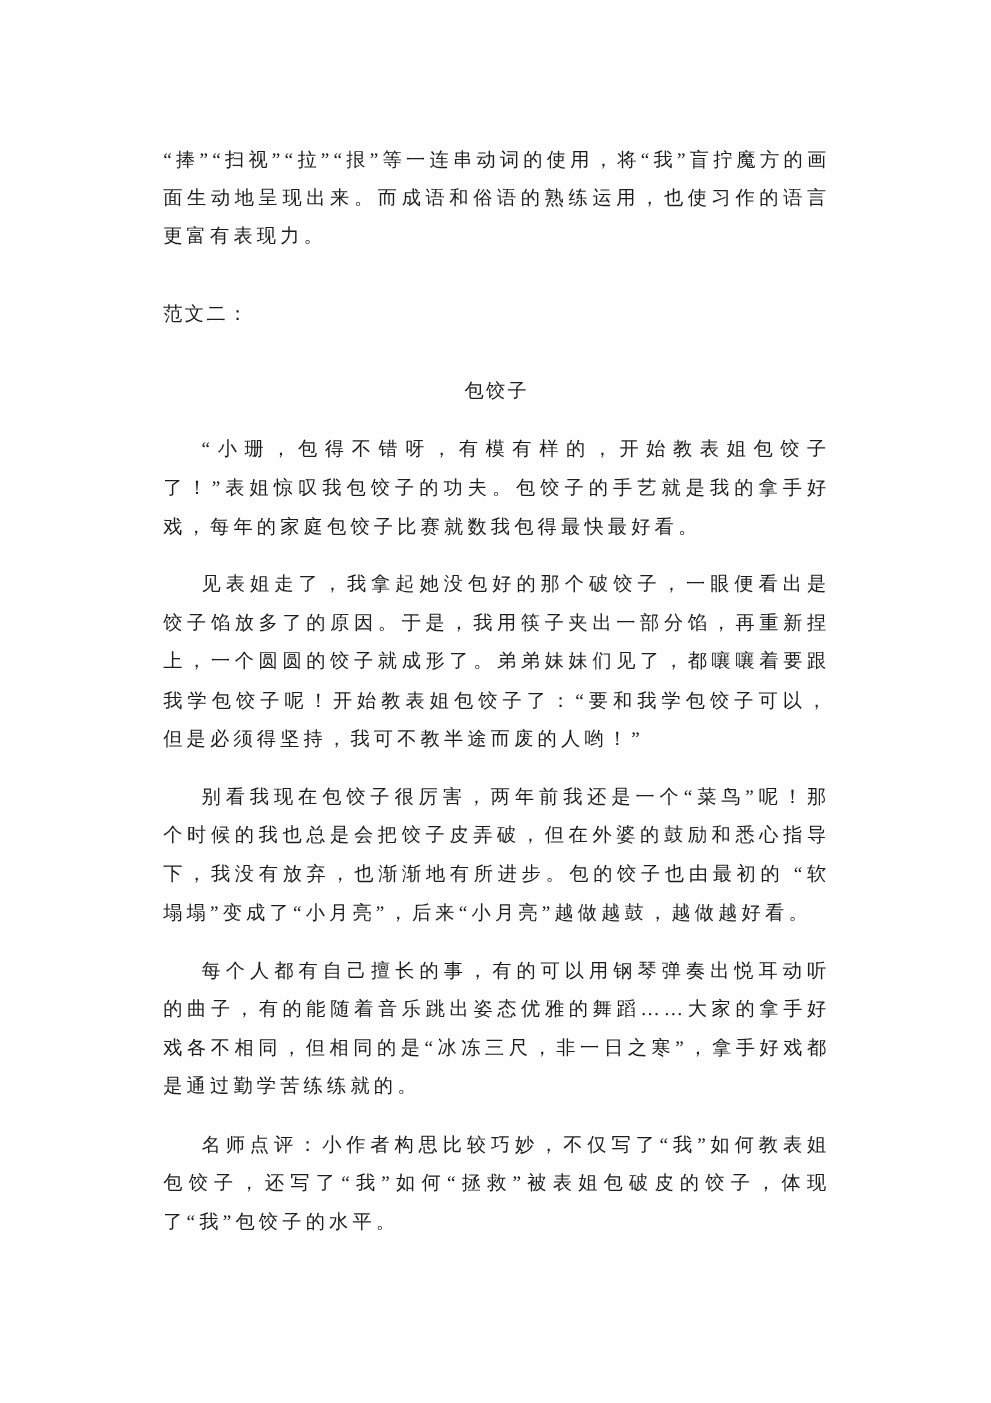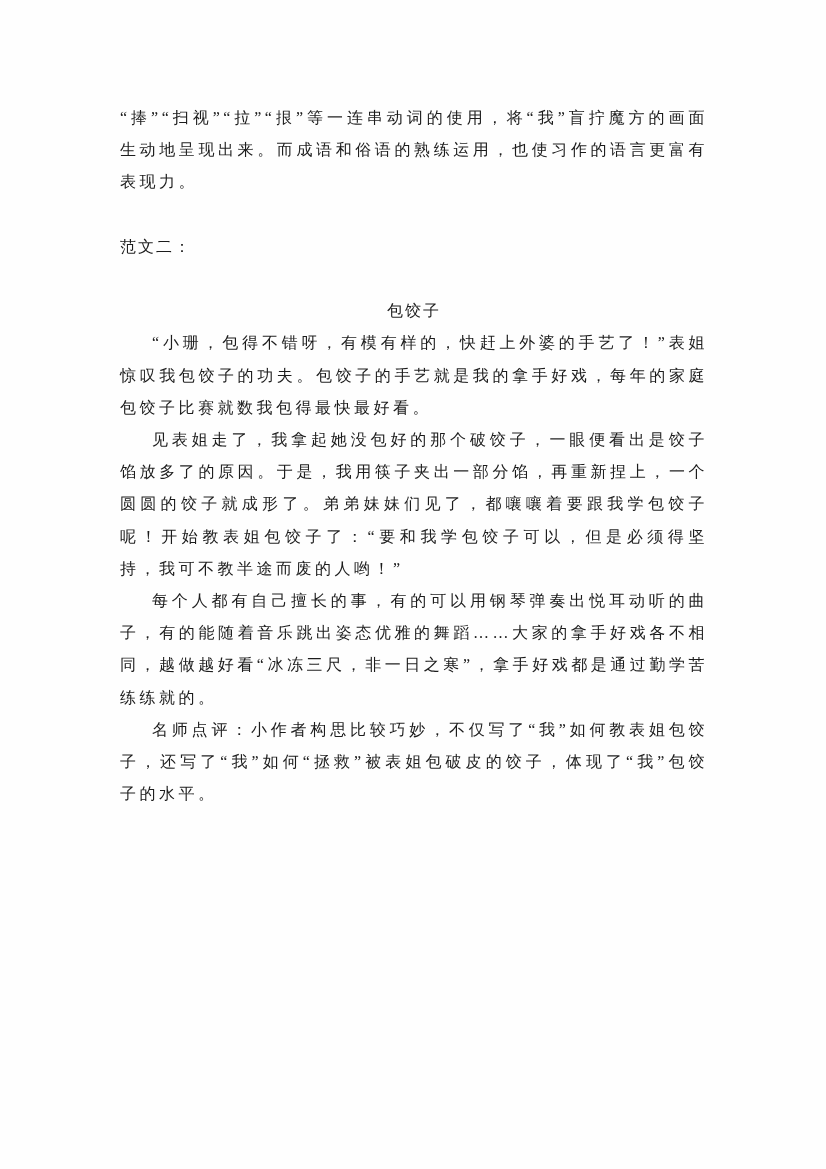"“捧”“扫视”“拉”“拫”等一连串动词的使用，将“我”盲拧魔方的画面生动地呈现出" .content p, .content h1 { margin: 0 -> 16px }
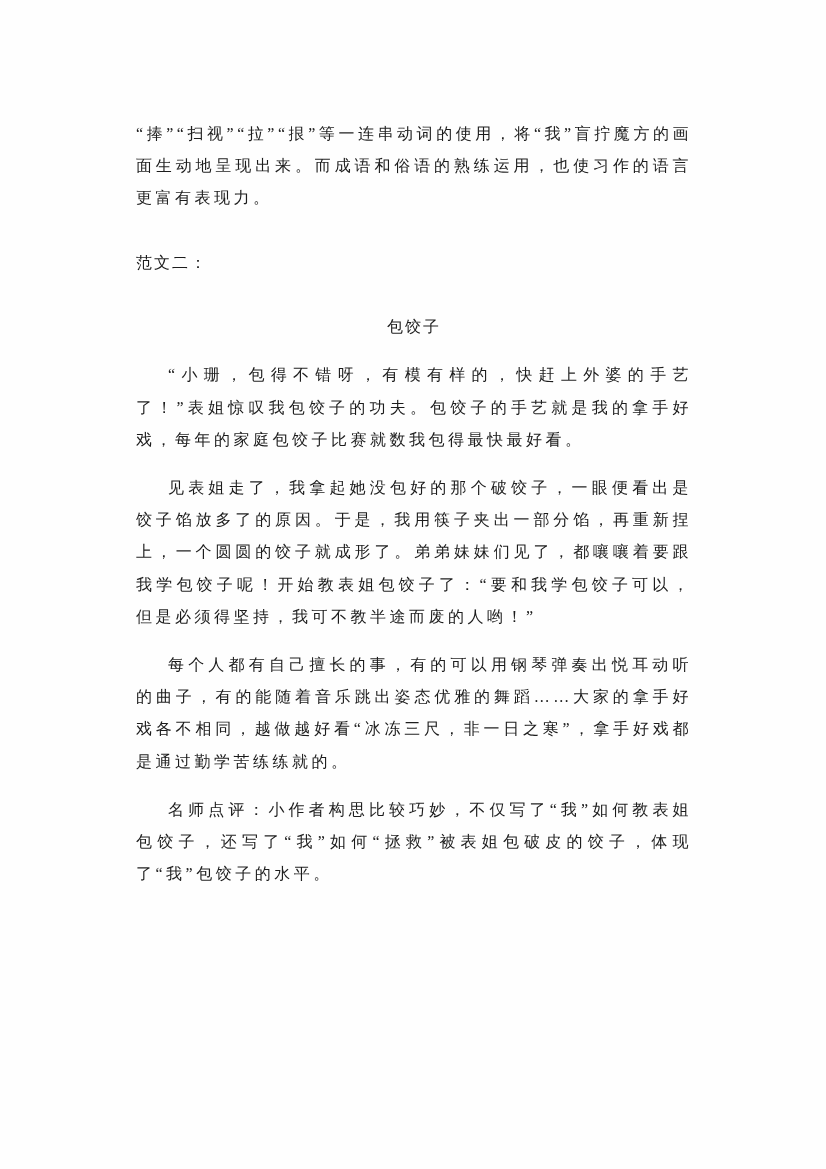"范文二：" .section-label { font-family: Liberation Sans, sans-serif -> Liberation Mono, monospace }
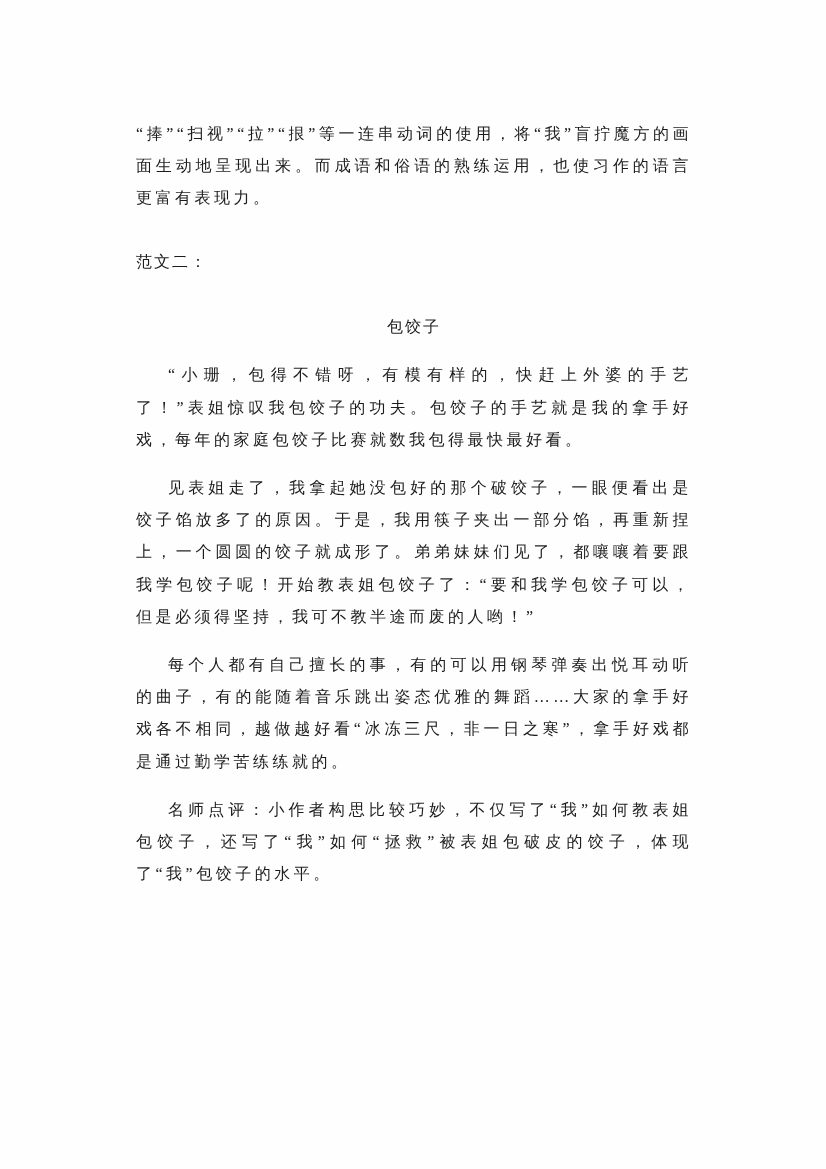"“小珊，包得不错呀，有模有样的，快赶上外婆的手艺了！”表姐惊叹我包饺子的功夫。包" p.body-text { text: 快赶上外婆的手艺 -> 开始教表姐包饺子 }
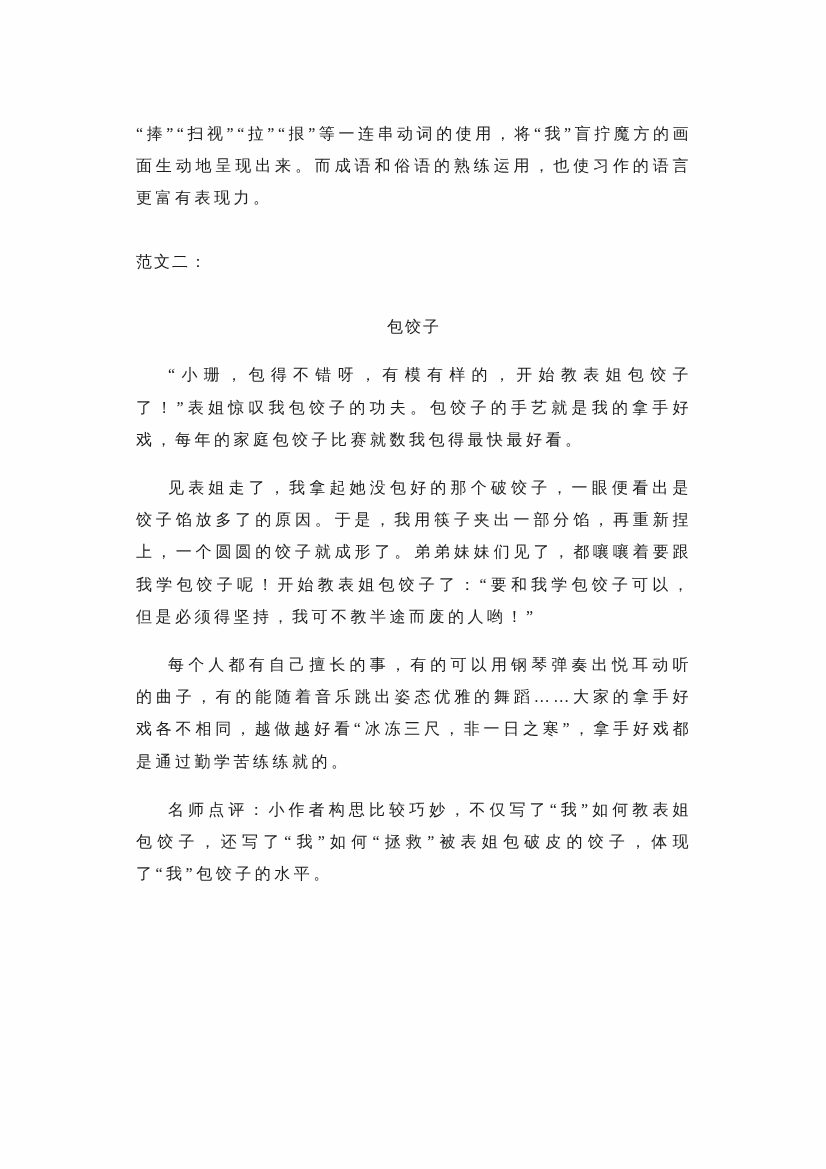"别看我现在包饺子很厉害，两年前我还是一个“菜鸟”呢！那个时候的我也总是会把饺子皮" p.body-text { html: none -> <p>别看我现在包饺子很厉害，两年前我还是一个“菜鸟”呢！那个时候的我也总是会把饺子皮弄破，但在外婆的鼓励和悉心指导下，我没有放弃，也渐渐地有所进步。包的饺子也由最初的 “软塌塌”变成了“小月亮”，后来“小月亮”越做越鼓，越做越好看。</p> }
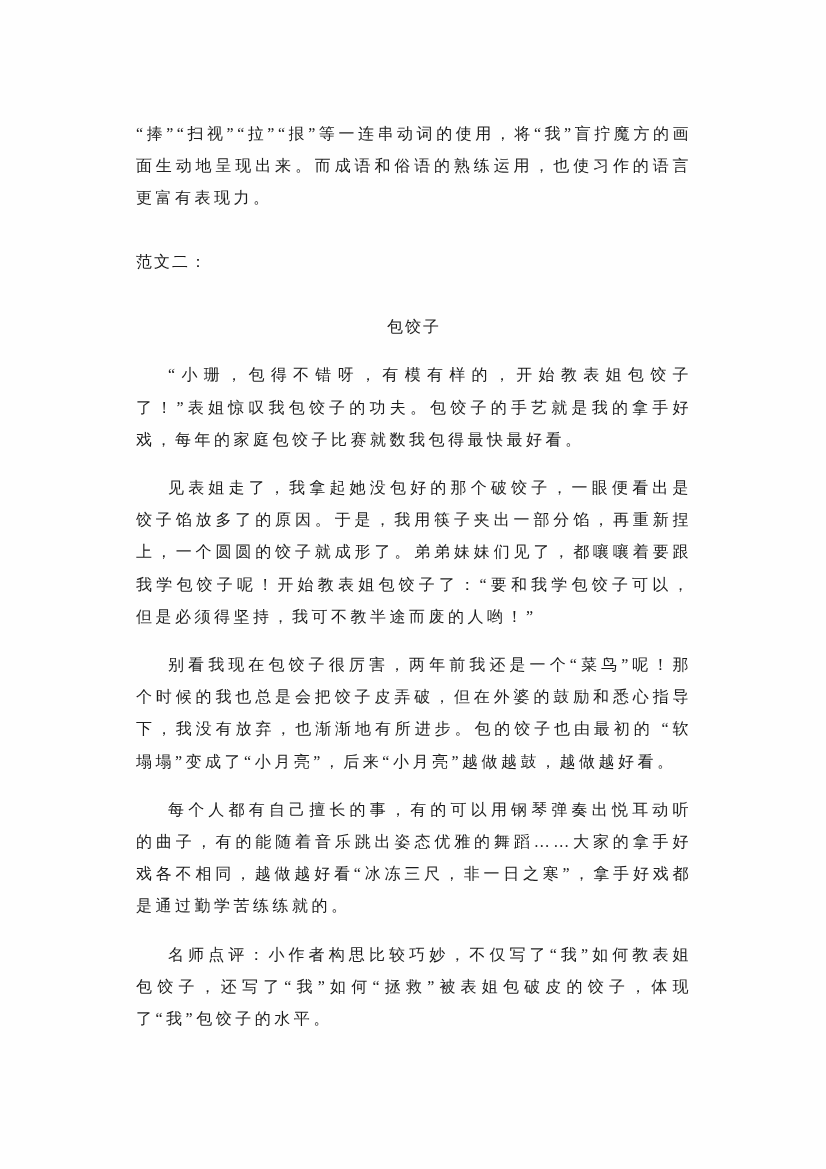"每个人都有自己擅长的事，有的可以用钢琴弹奏出悦耳动听的曲子，有的能随着音乐跳出姿" p.body-text { text: 越做越好看 -> 但相同的是 }
